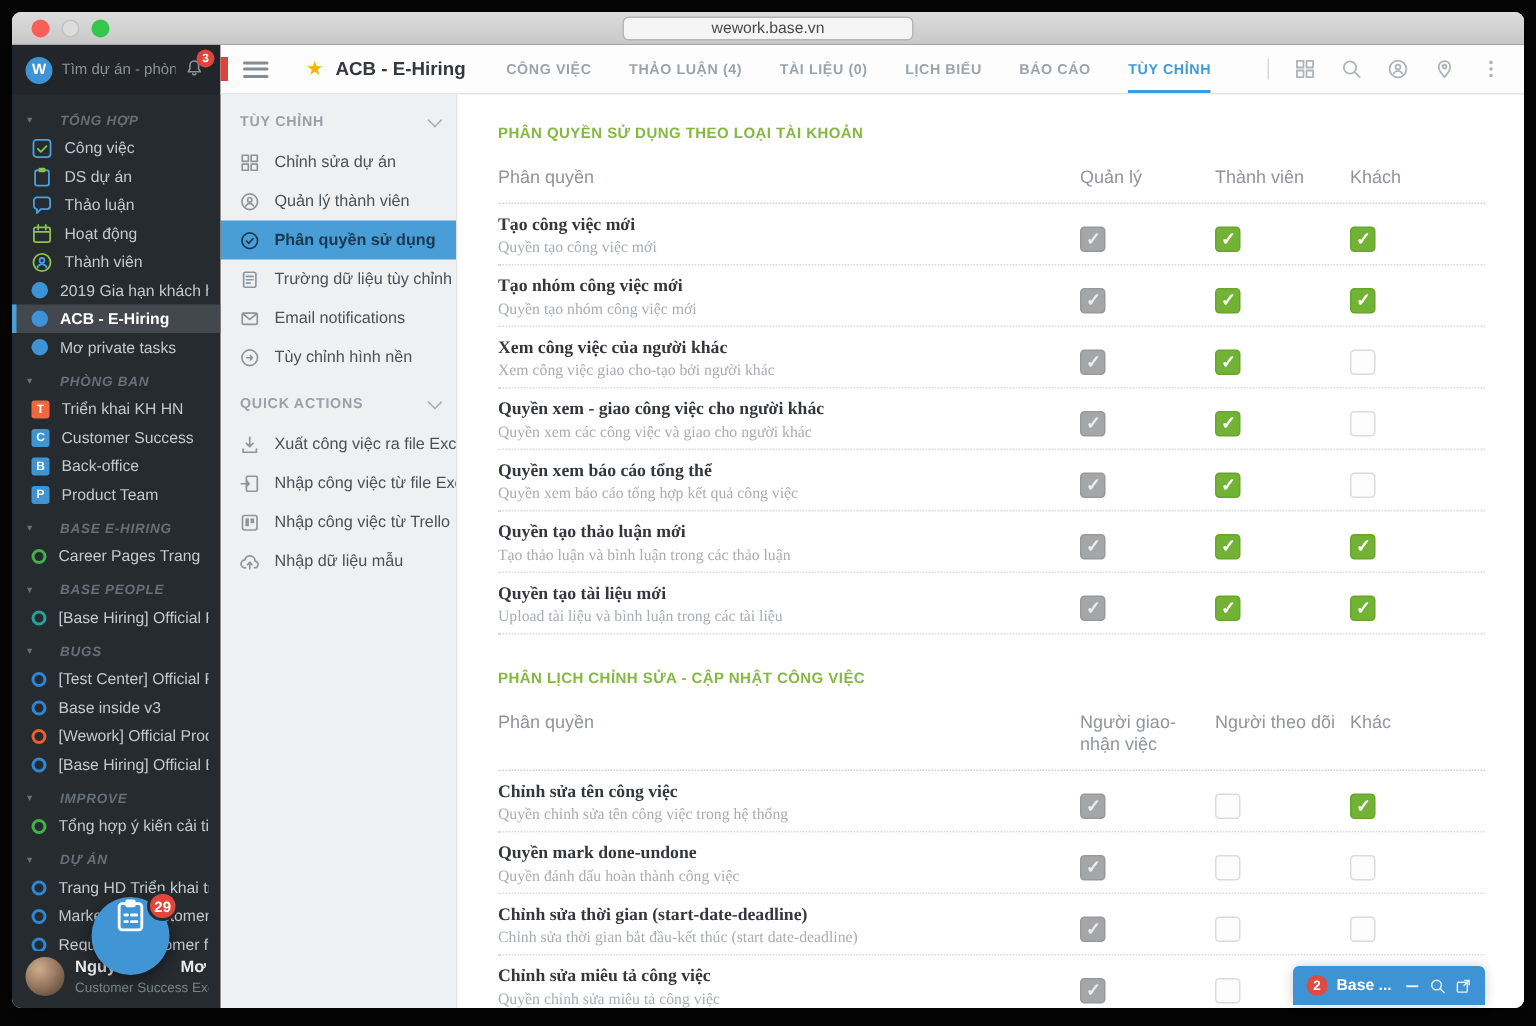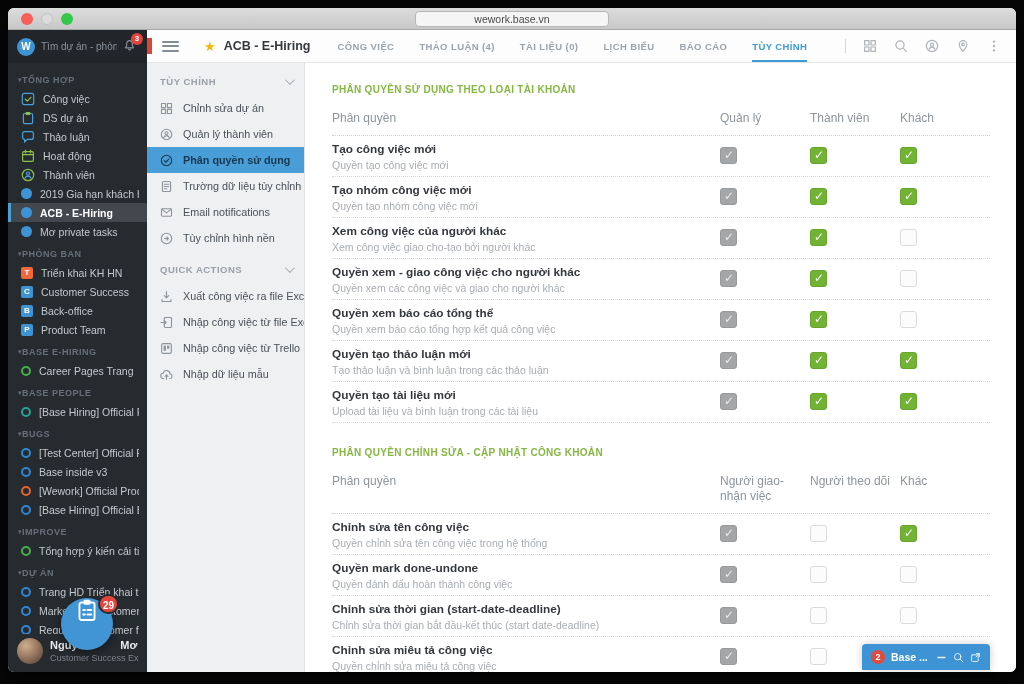"TỔNG HỢP" .sb-sec { font-style: none -> italic; gap: 0 -> 18px }
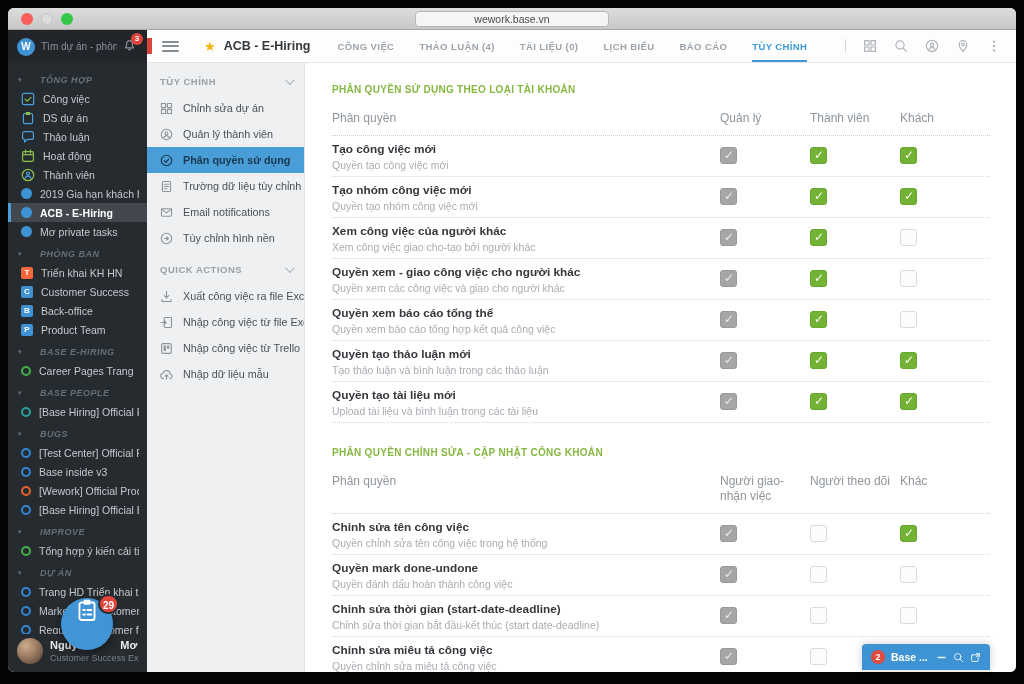"Tạo công việc mới" .prow { align-items: flex-start -> center; font-family: none -> Liberation Serif, serif }
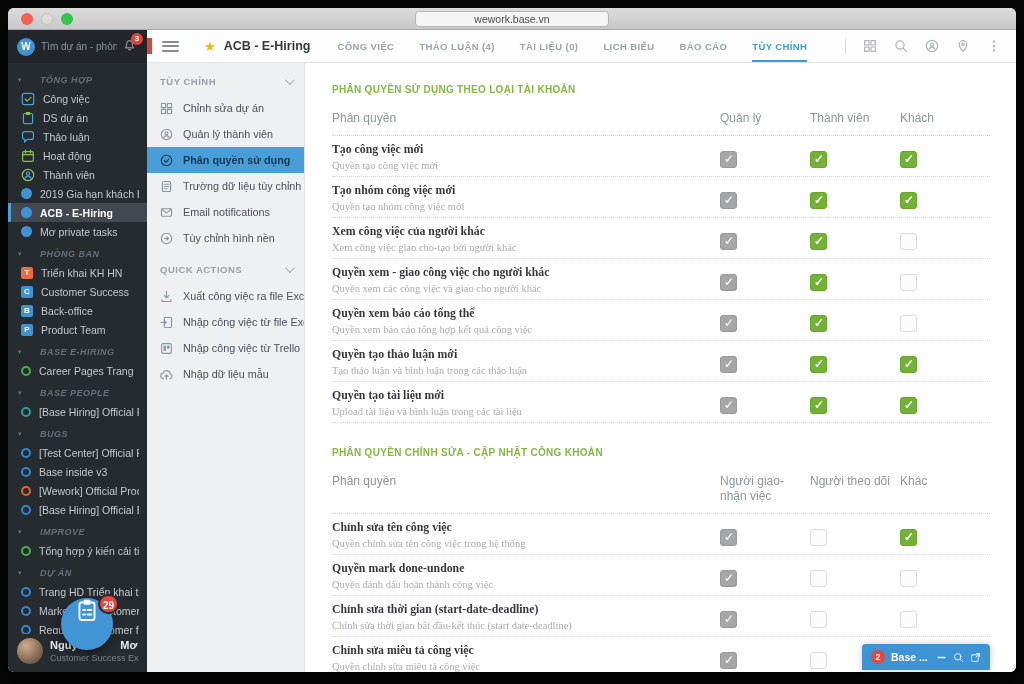"PHÂN QUYỀN CHỈNH SỬA -" div.sec-title { text: QUYỀN CHỈNH SỬA - CẬP NHẬT CÔNG KHOẢN -> LỊCH CHỈNH SỬA - CẬP NHẬT CÔNG VIỆC }
